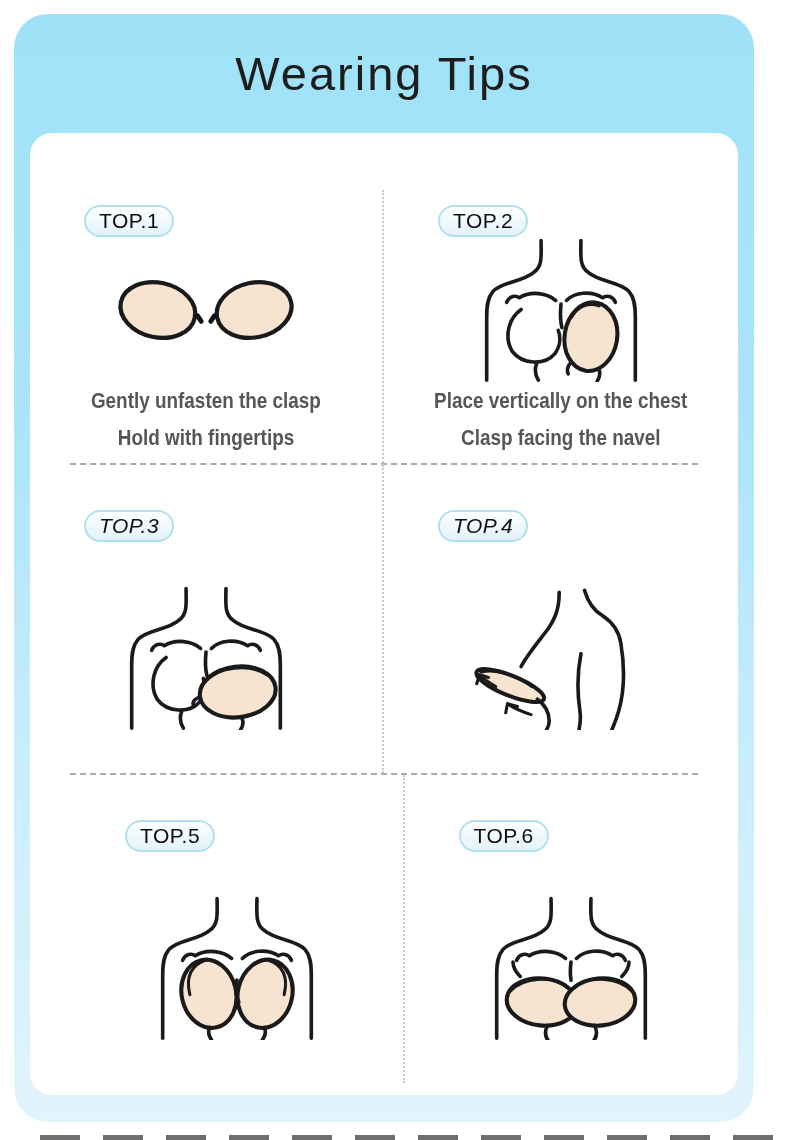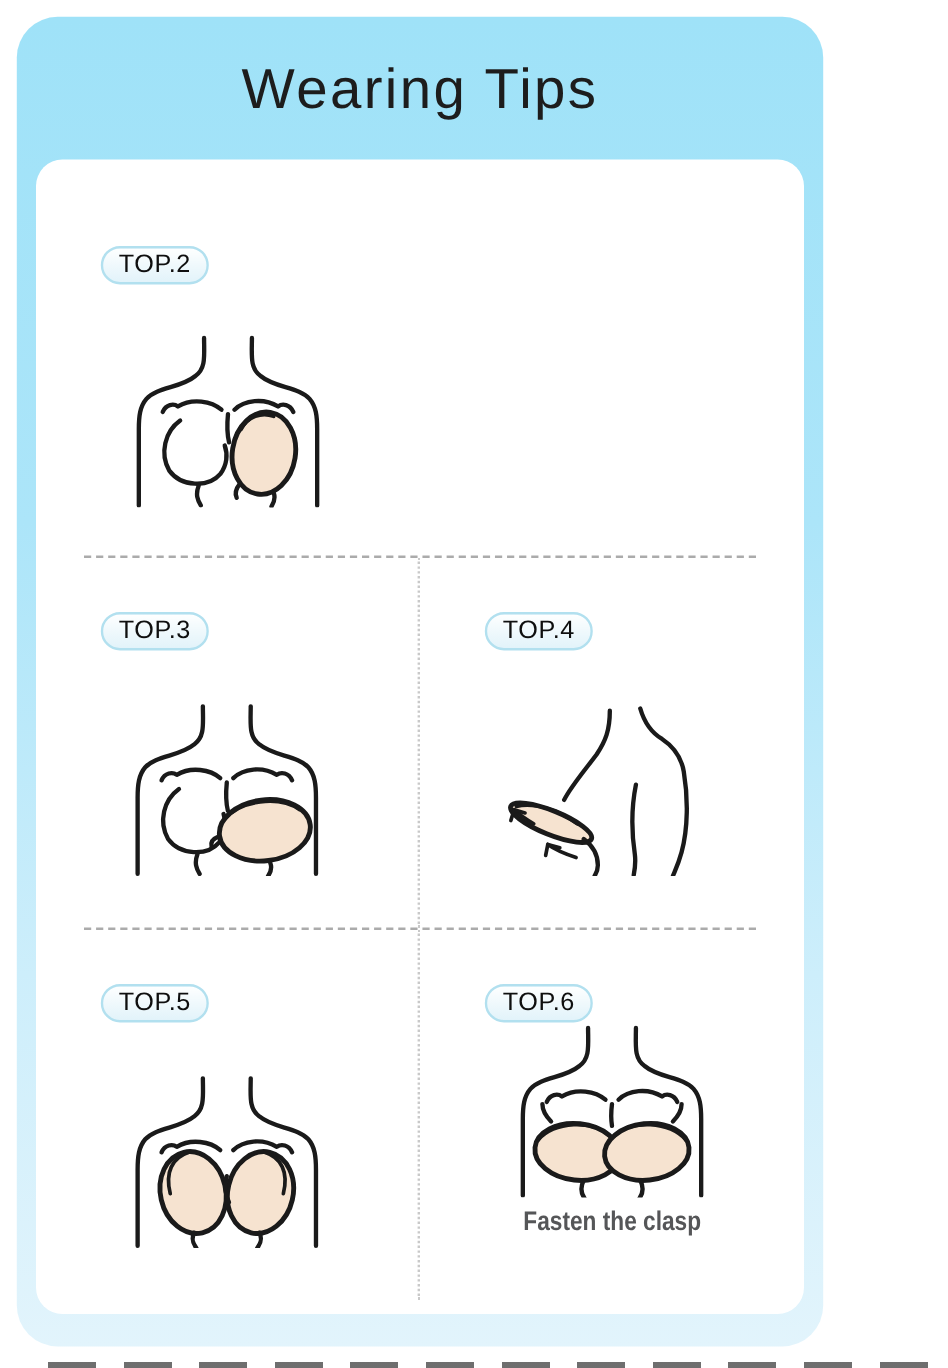"Wearing Tips" .blue-panel { width: 672px -> 740px }
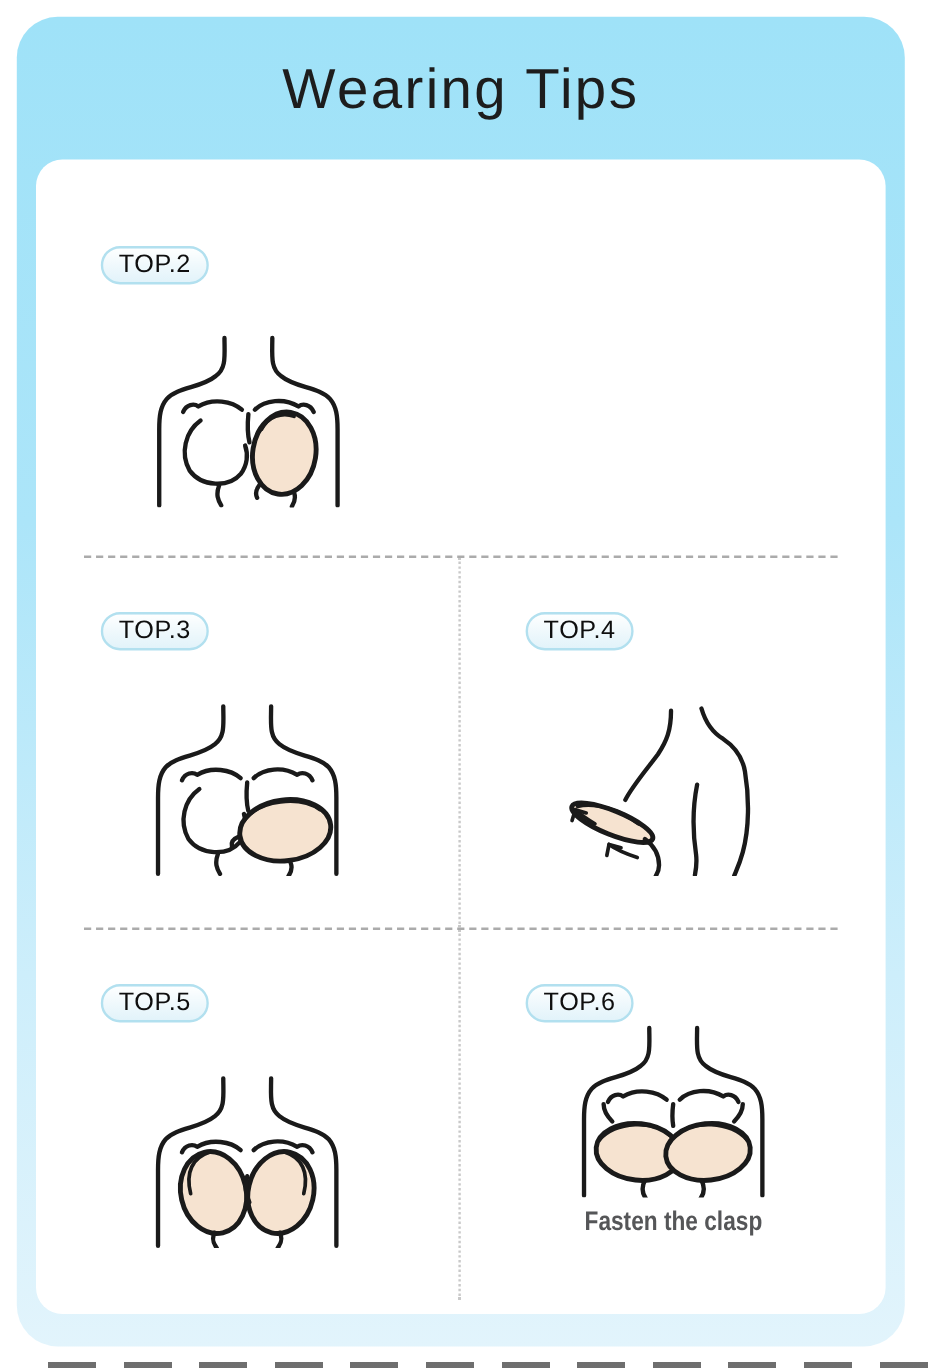"TOP.1" section.cell { html: none -> <section> <span>TOP.1</span> <div> <svg> <ellipse></ellipse> <ellipse></ellipse> <path></path> <path></path> </svg> </div> <div> <span>Gently unfasten the clasp</span> <span>Hold with fingertips</span> </div> </section> }
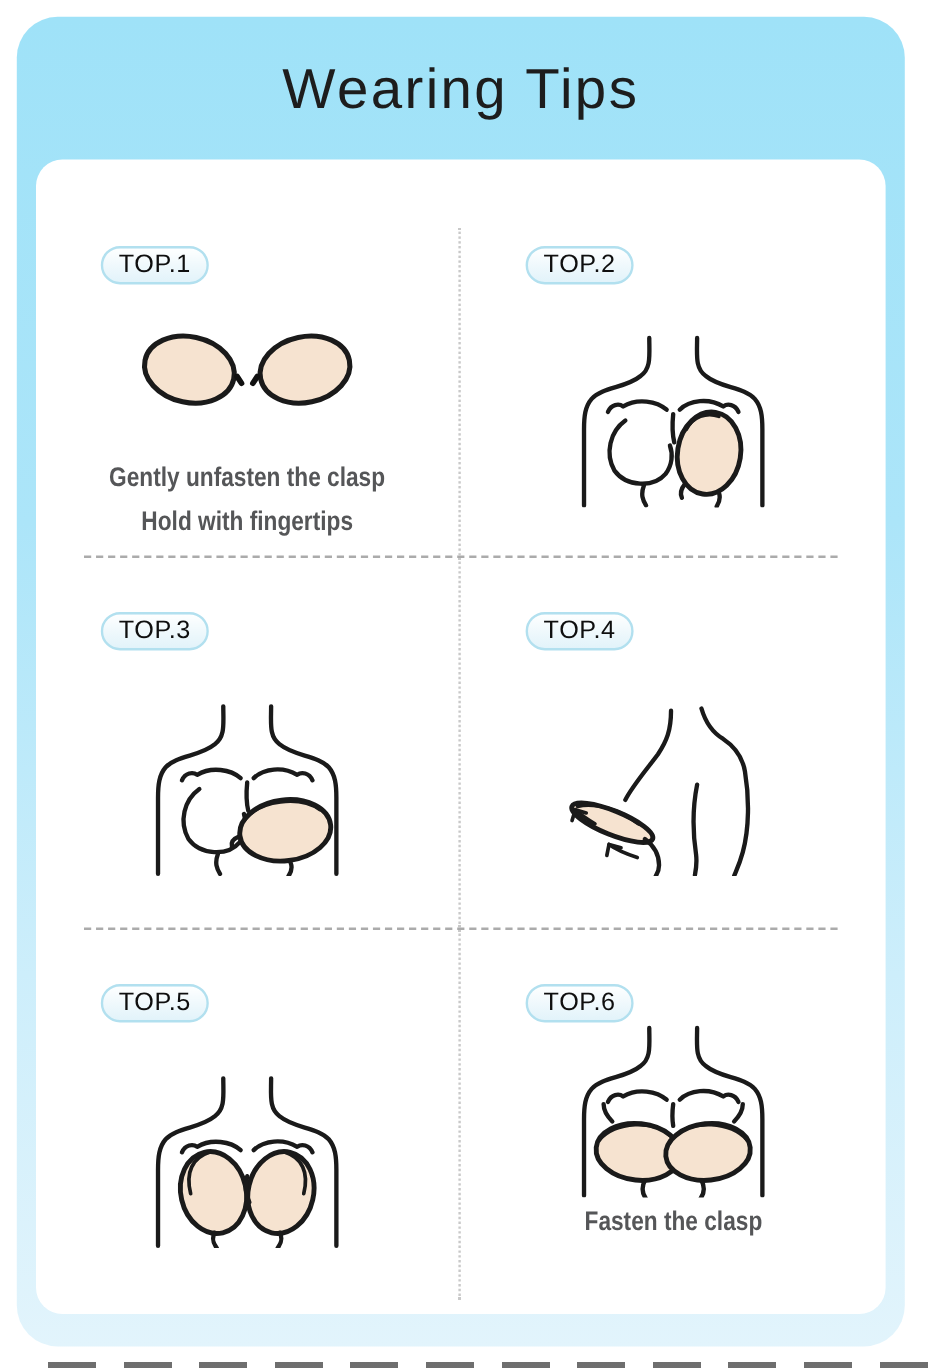"Place vertically on the chest" div.captions { html: none -> <div> <span>Place vertically on the chest</span> <span>Clasp facing the navel</span> </div> }
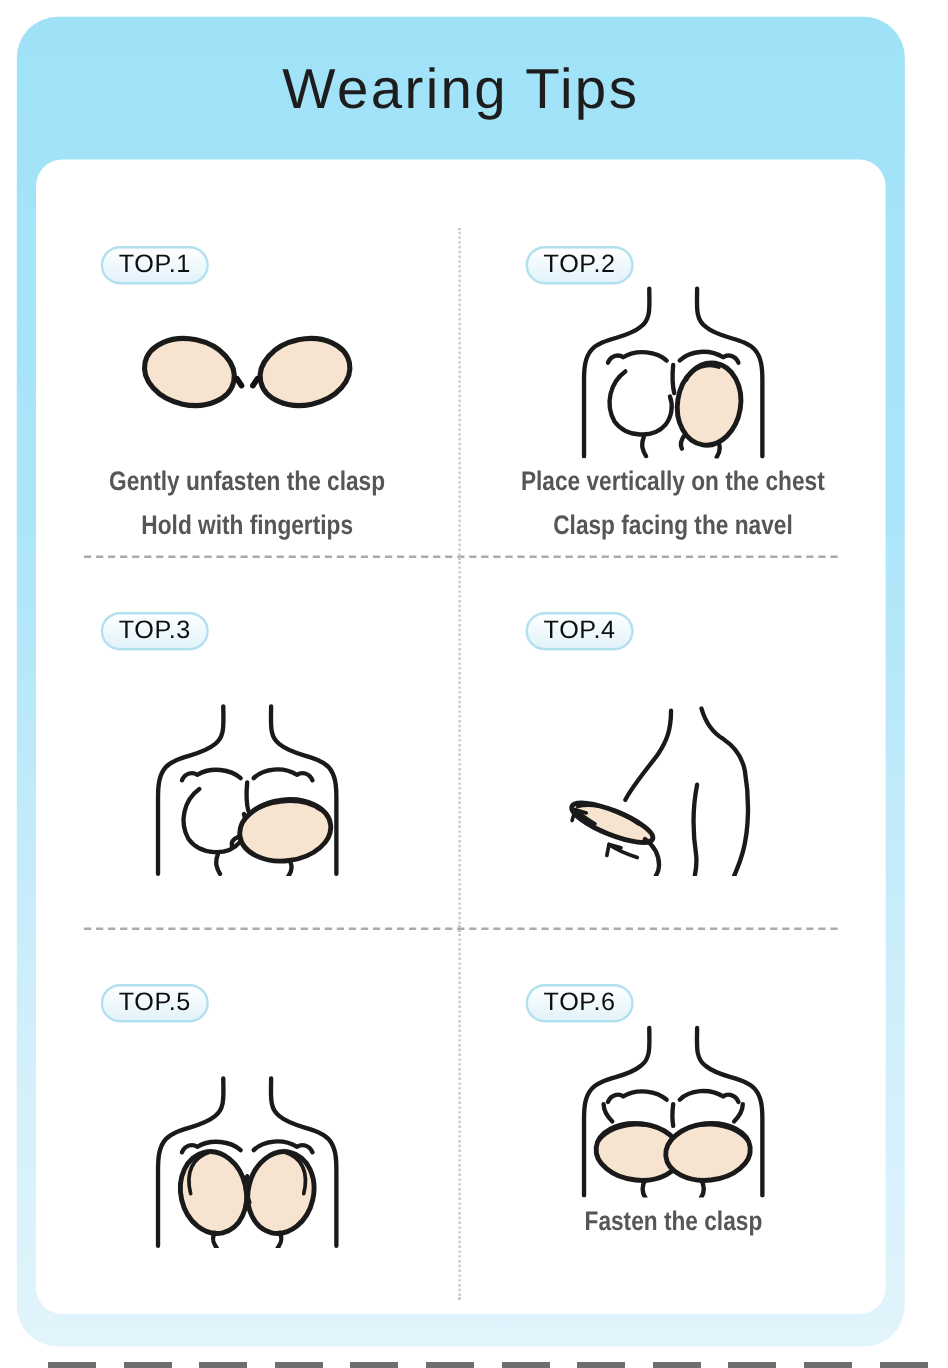"TOP.3" .row-2 { font-style: none -> italic }
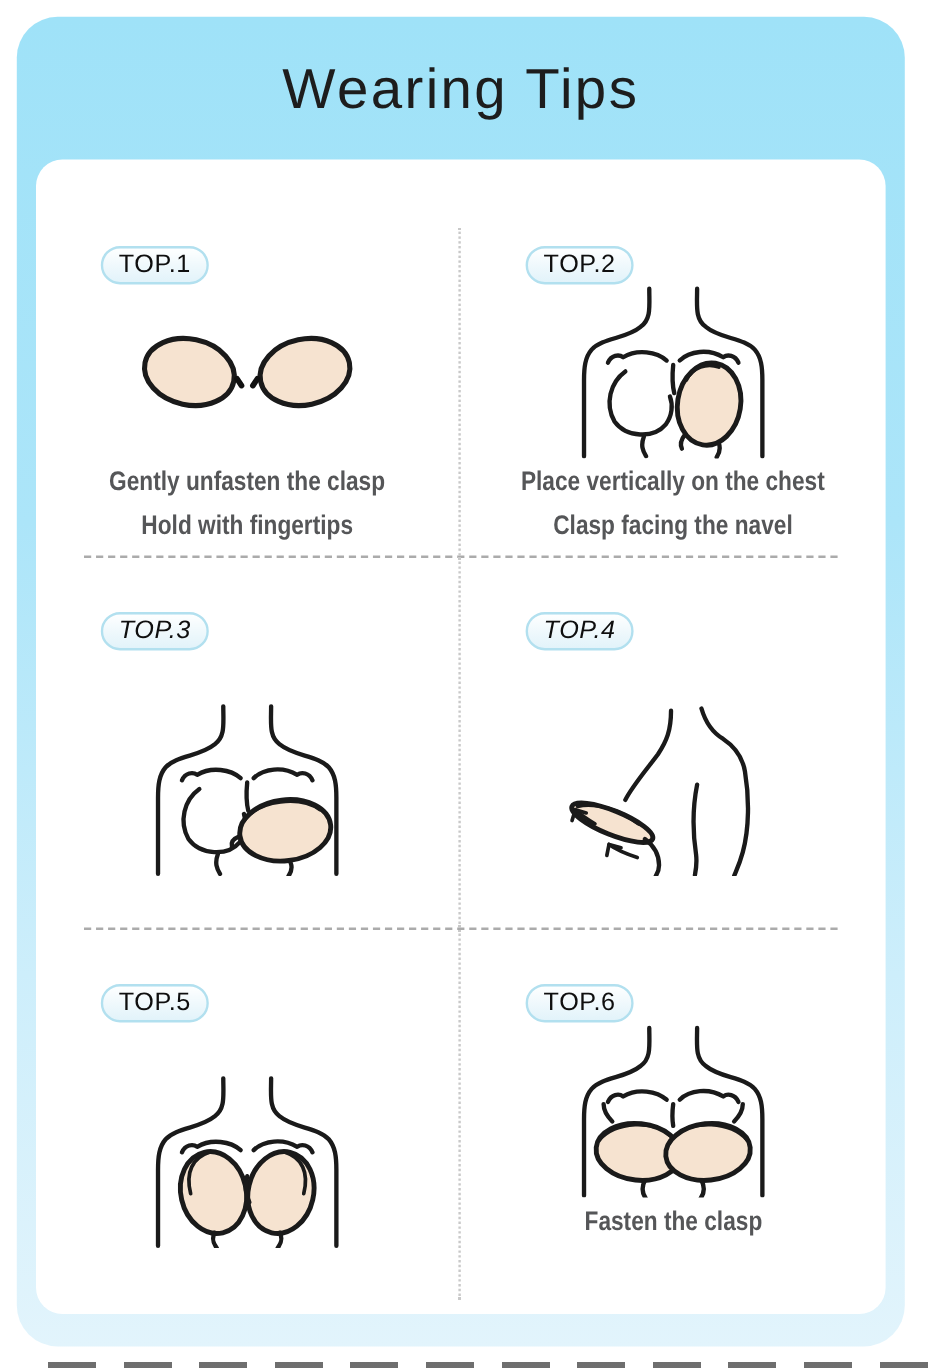"TOP.5" .row-3 { padding-left: none -> 41px }
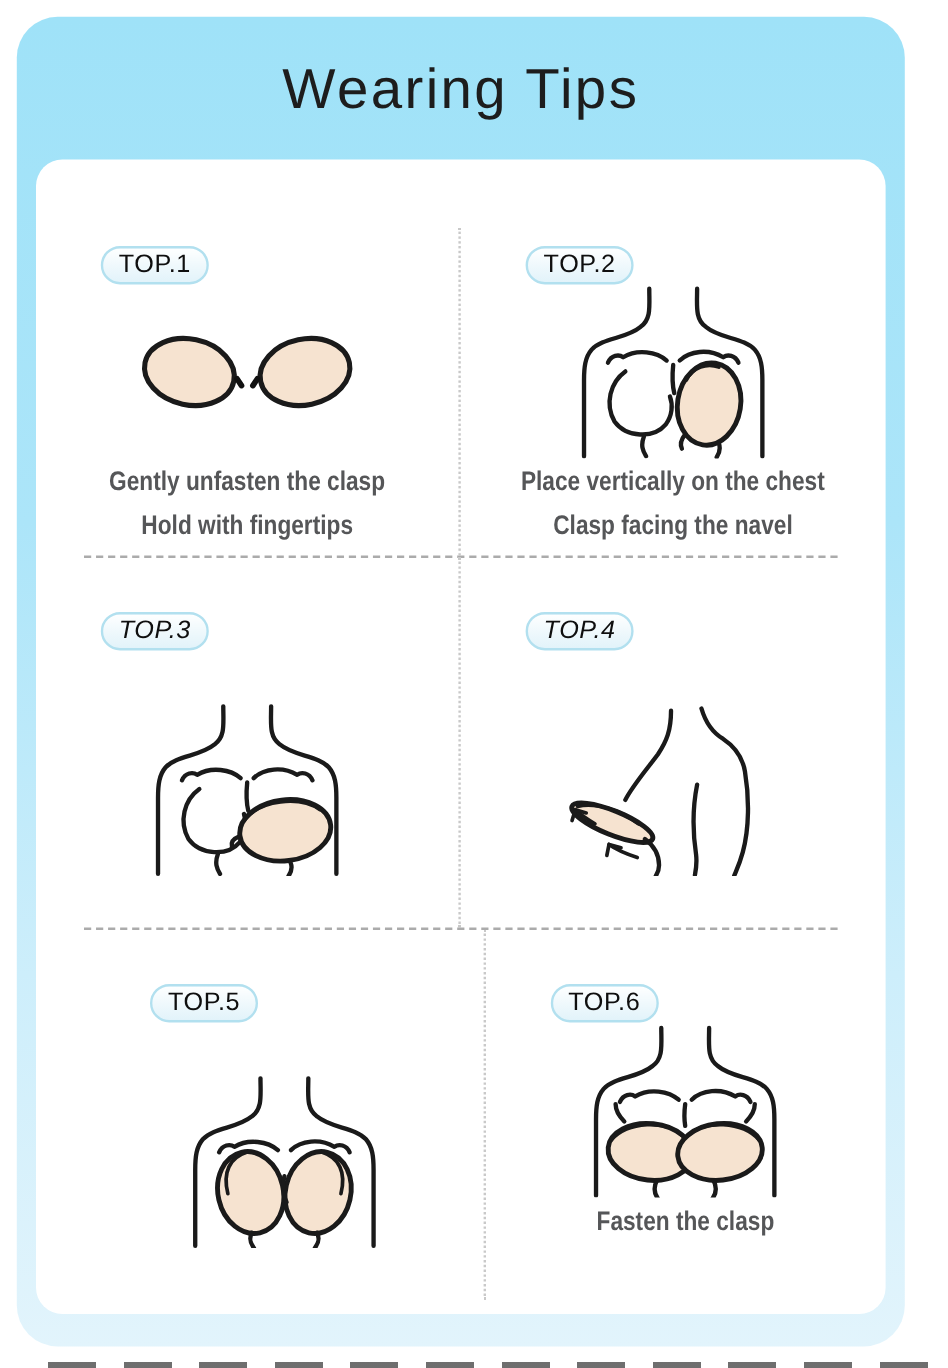"Fasten the clasp" div.captions { html: <div> <span>Fasten the clasp</span> </div> -> none }
